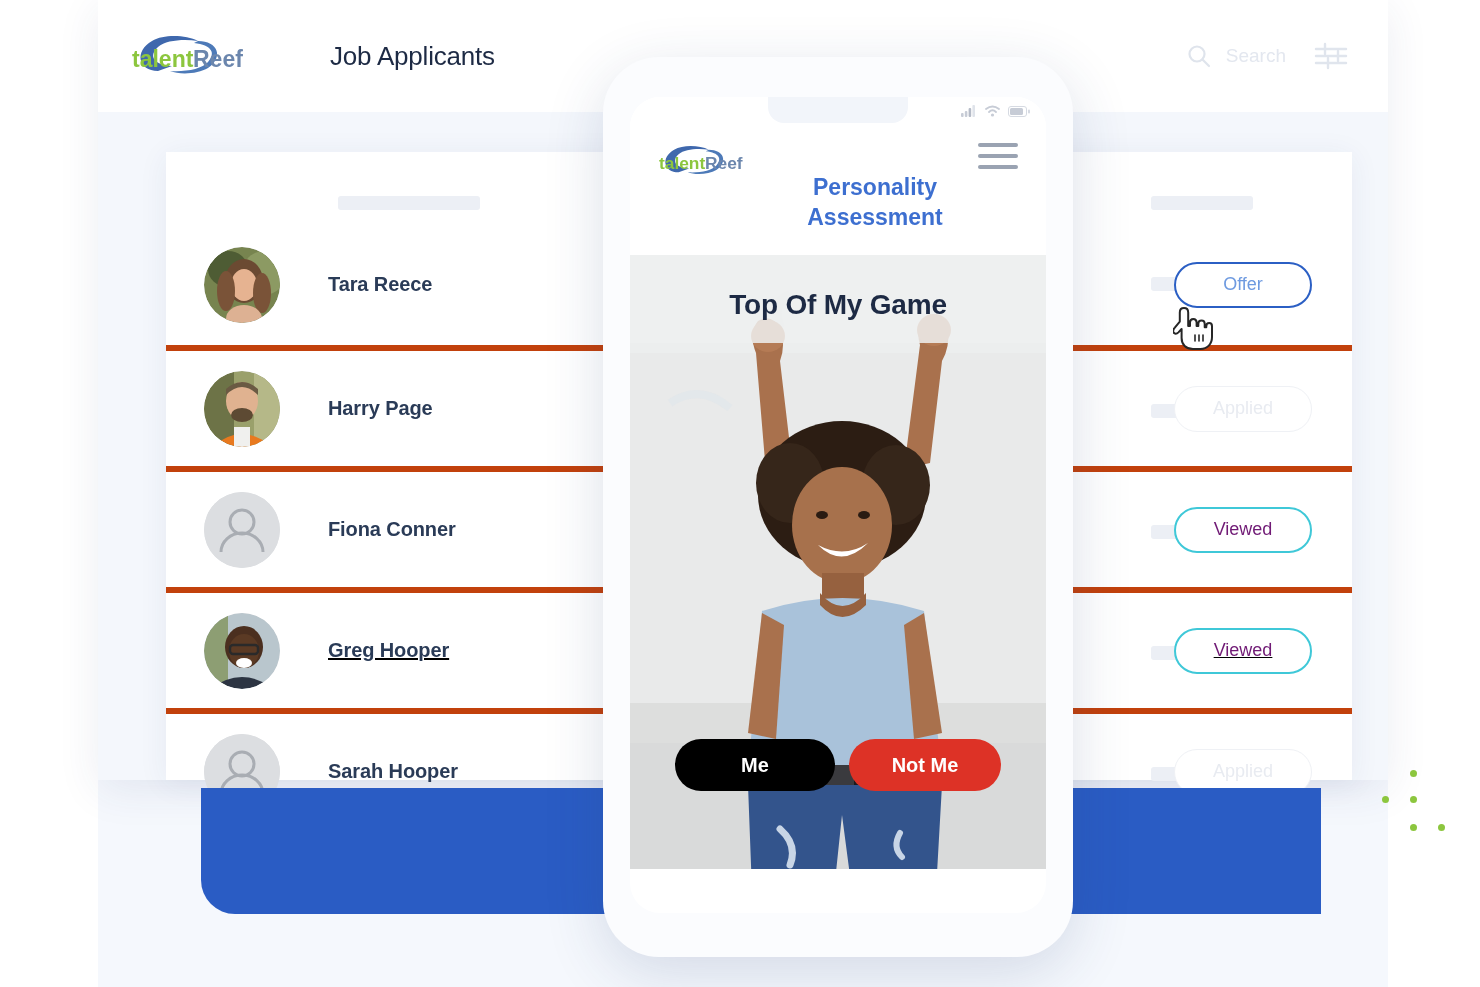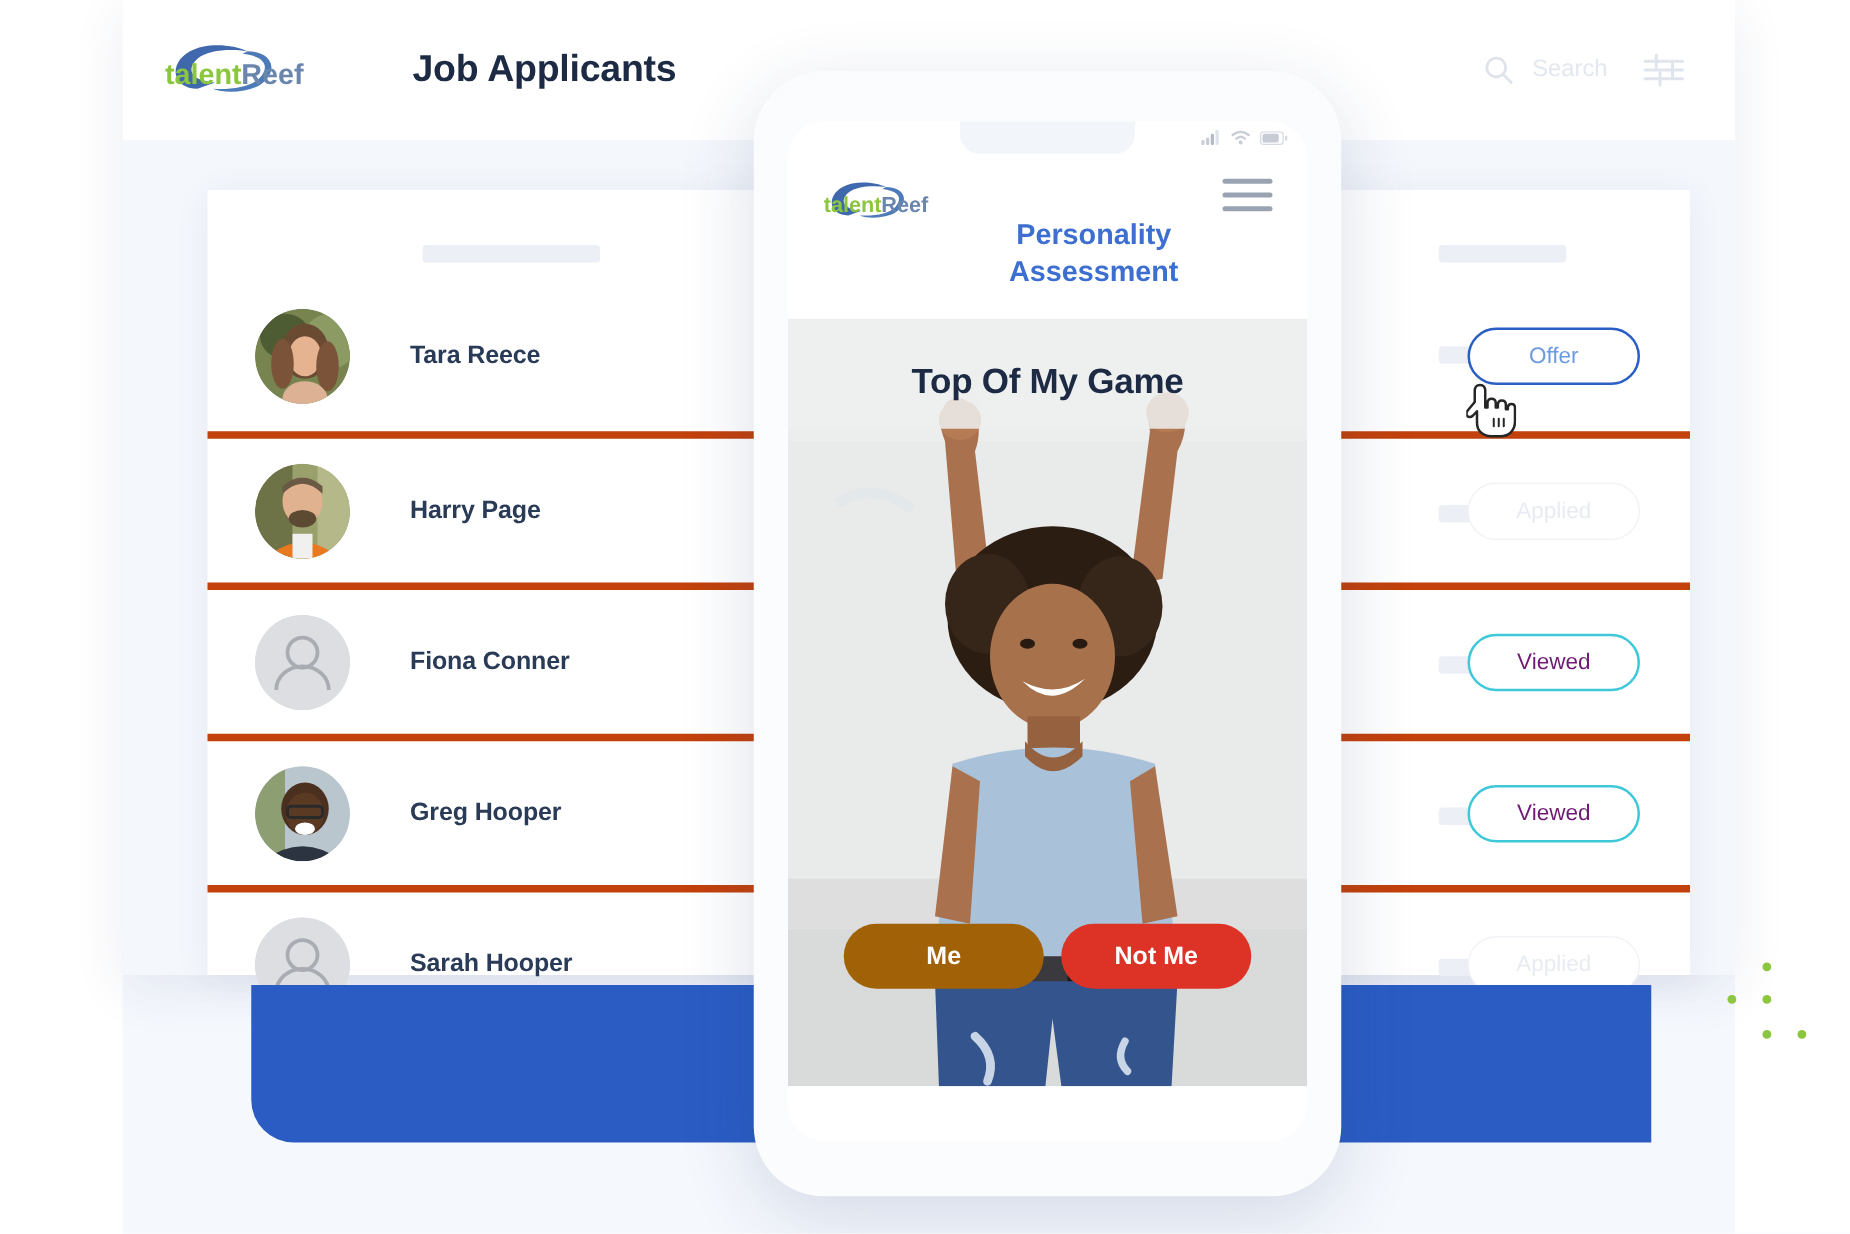"Job Applicants" .page-title { font-size: 30px -> 26px; font-weight: bold -> normal }
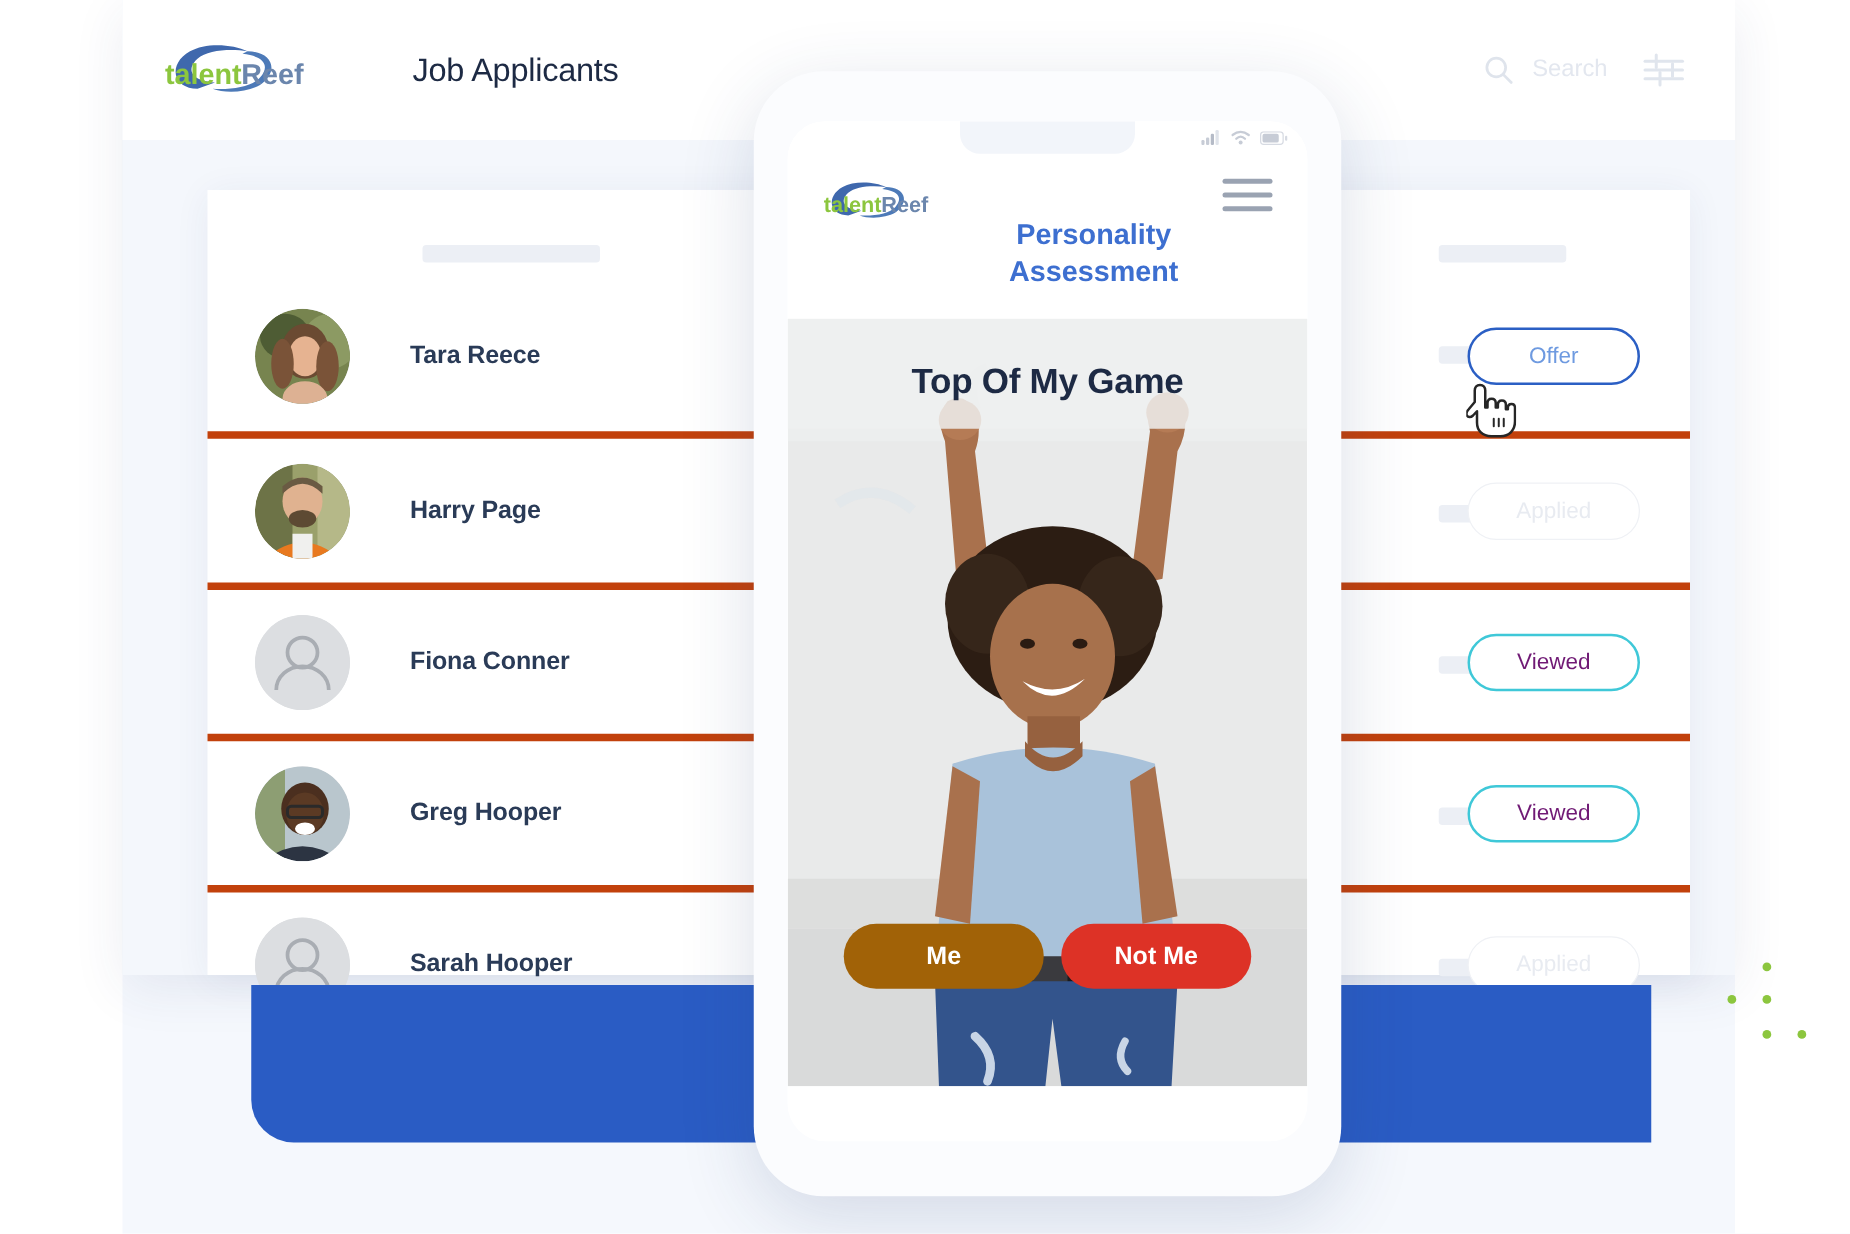"Greg Hooper" div.row { text-decoration: none -> underline }
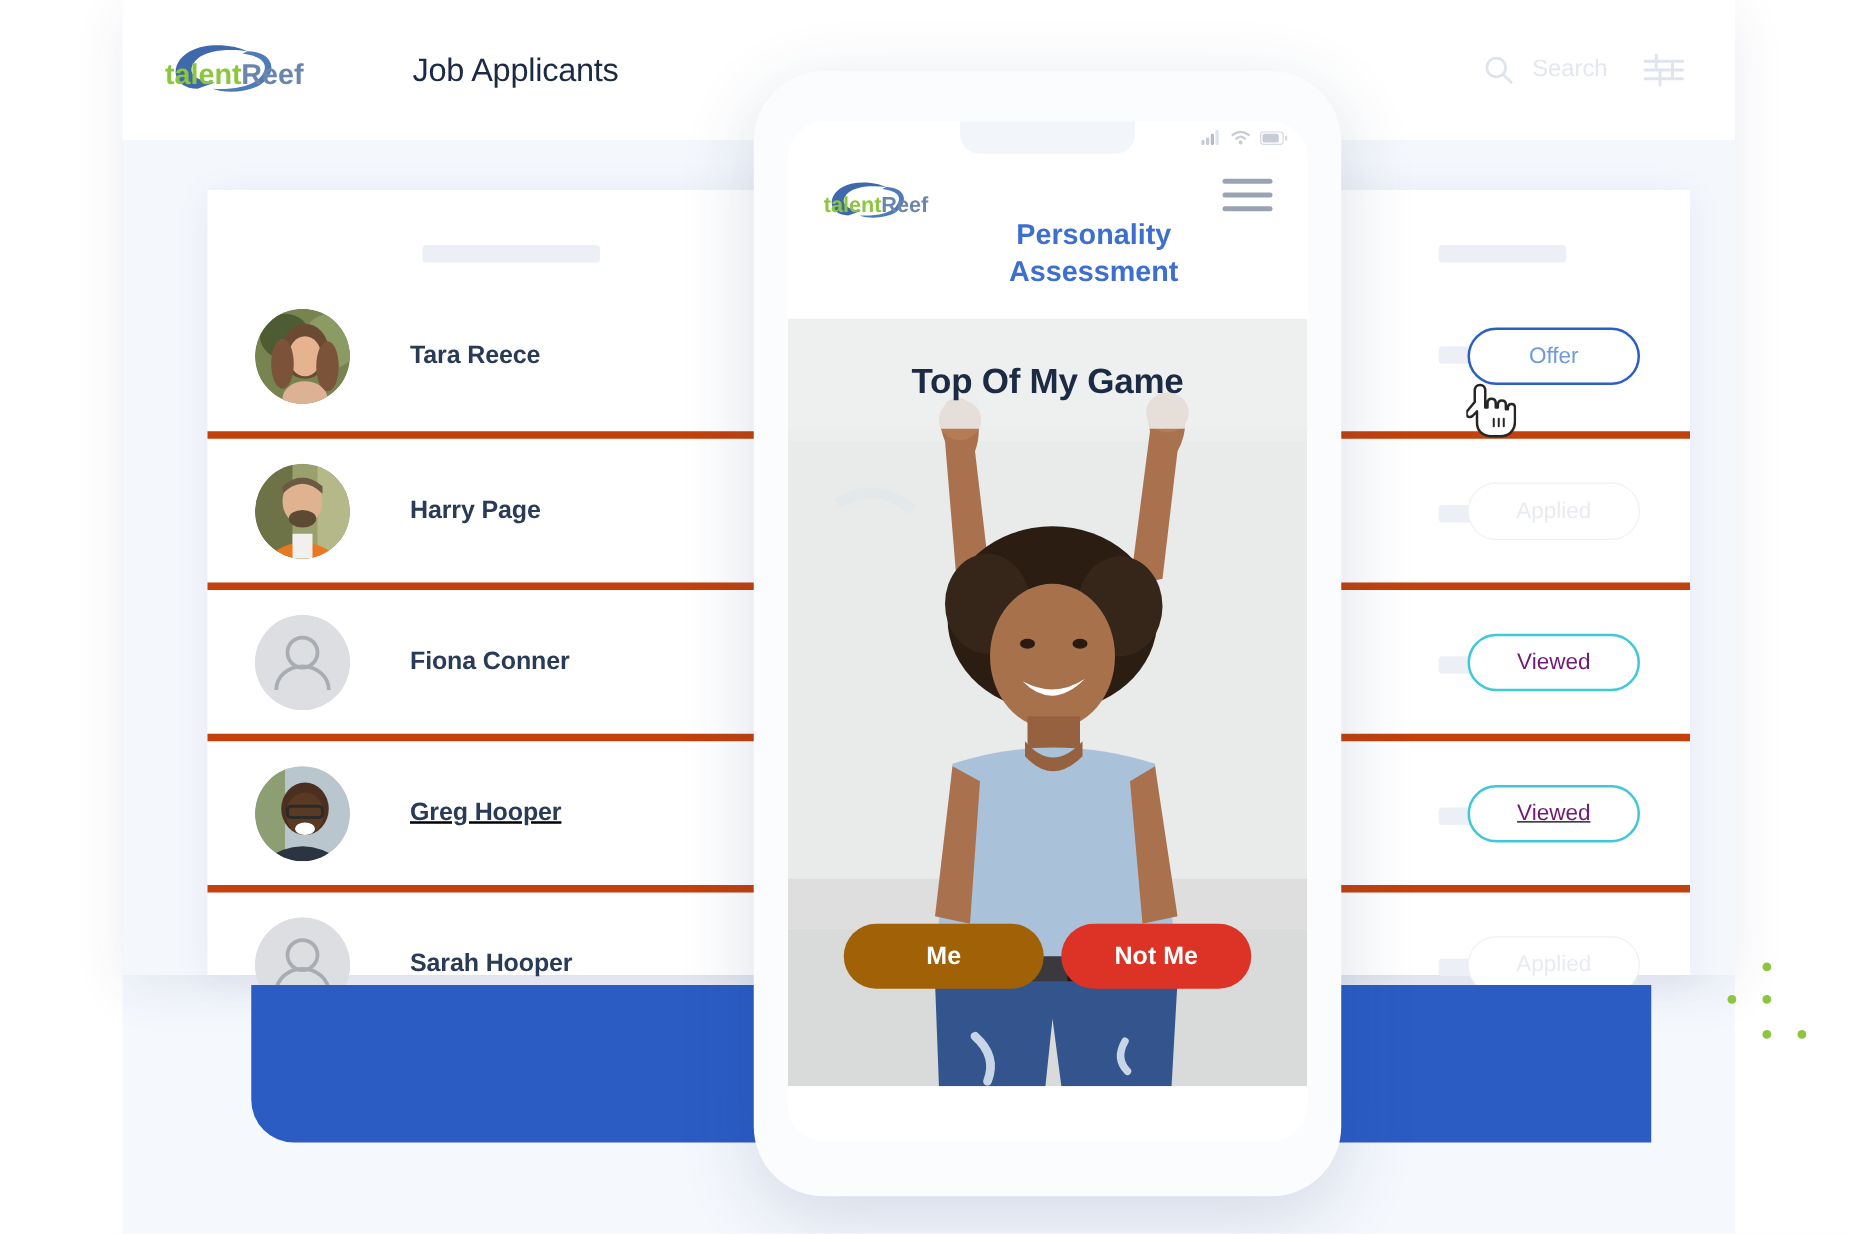"Me" .answer.me { background: #a16207 -> #000000 }
